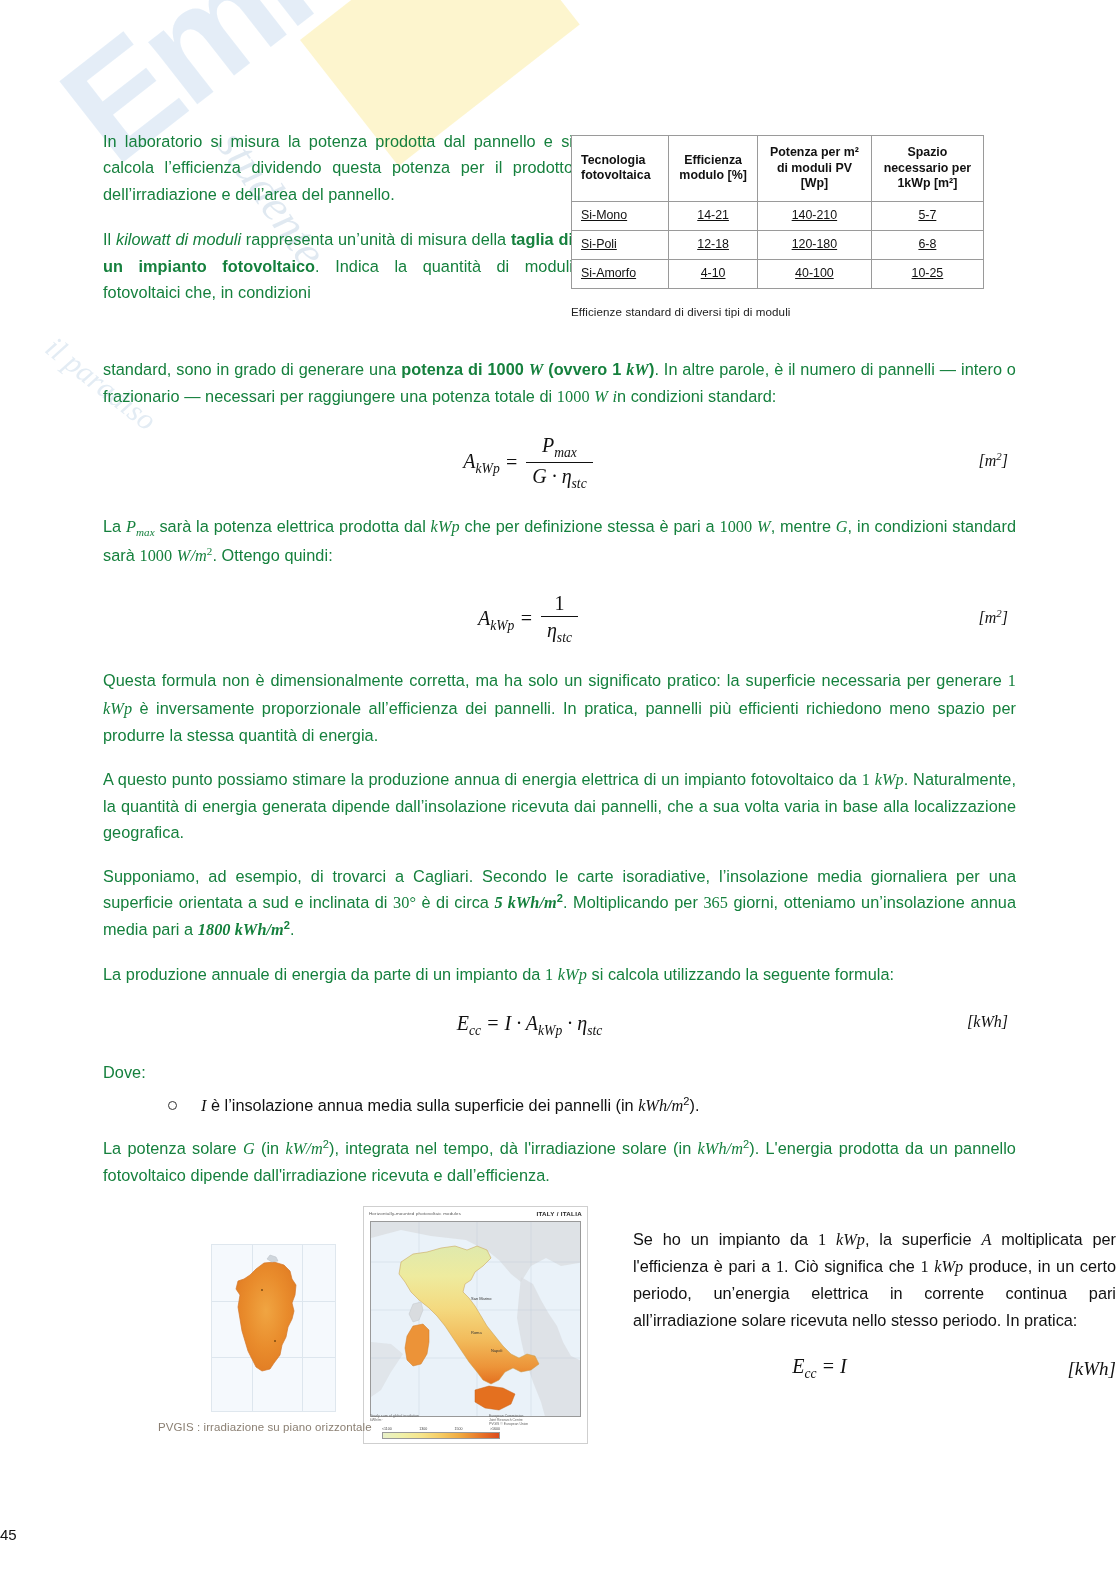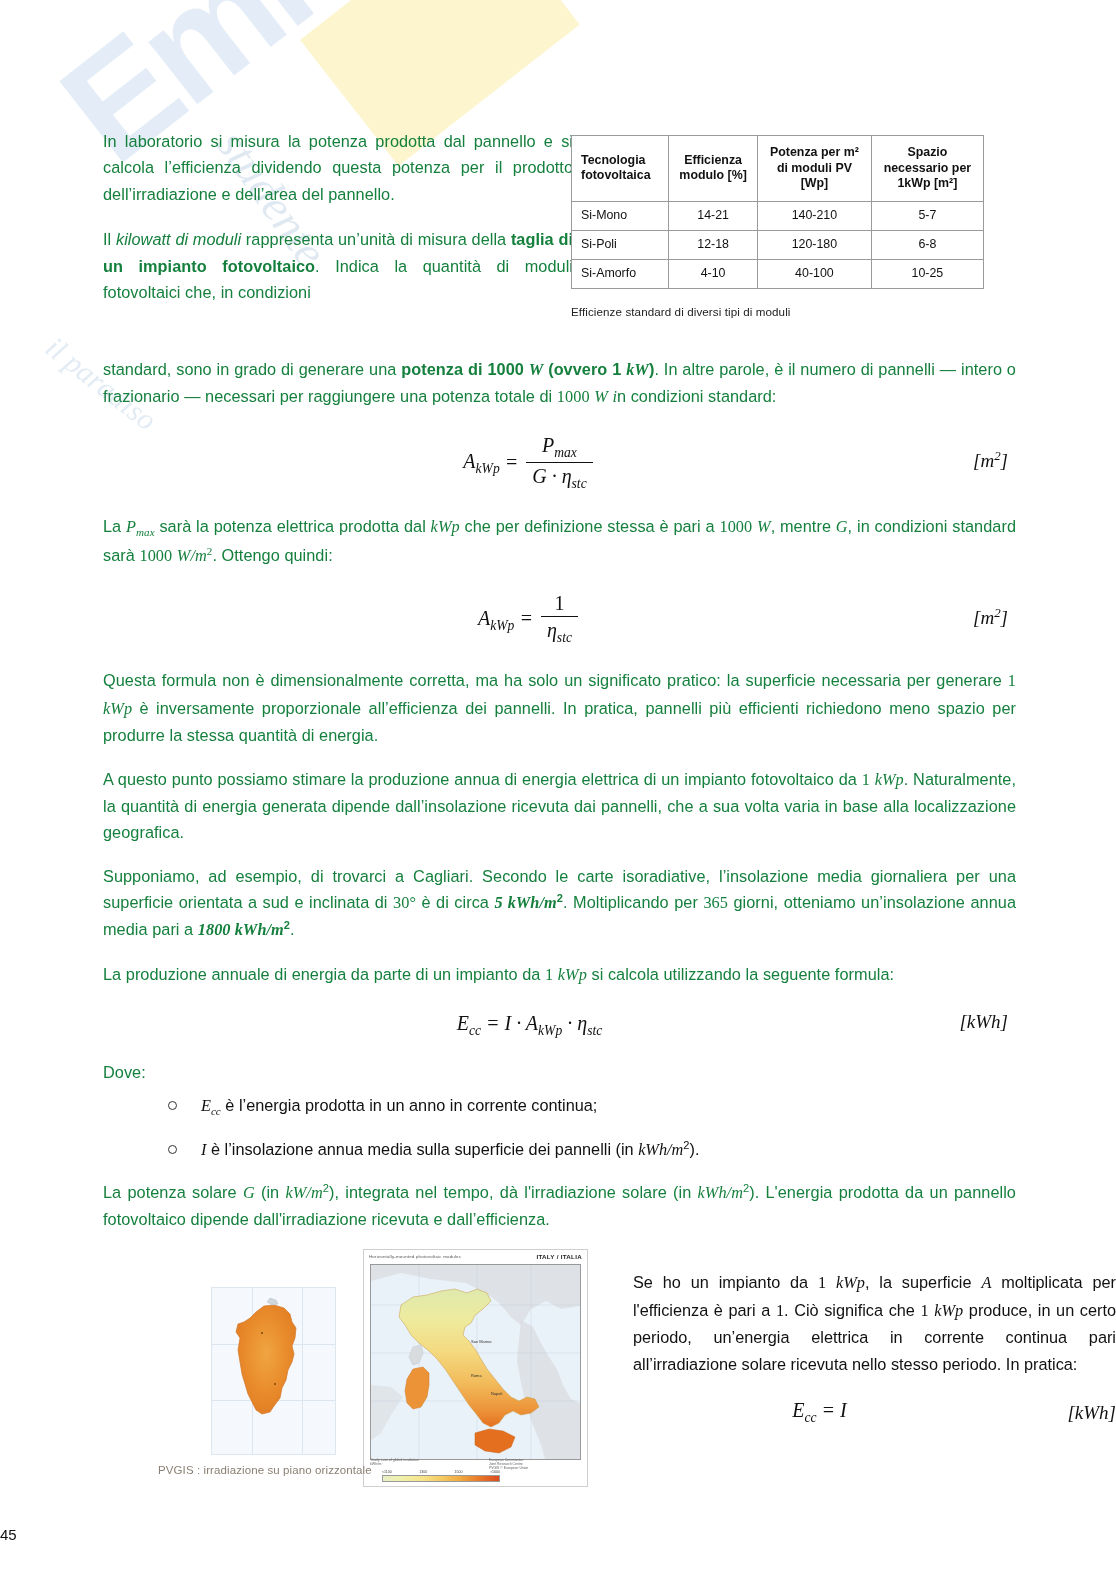"Si-Mono" table.tech tbody td { text-decoration: none -> underline }
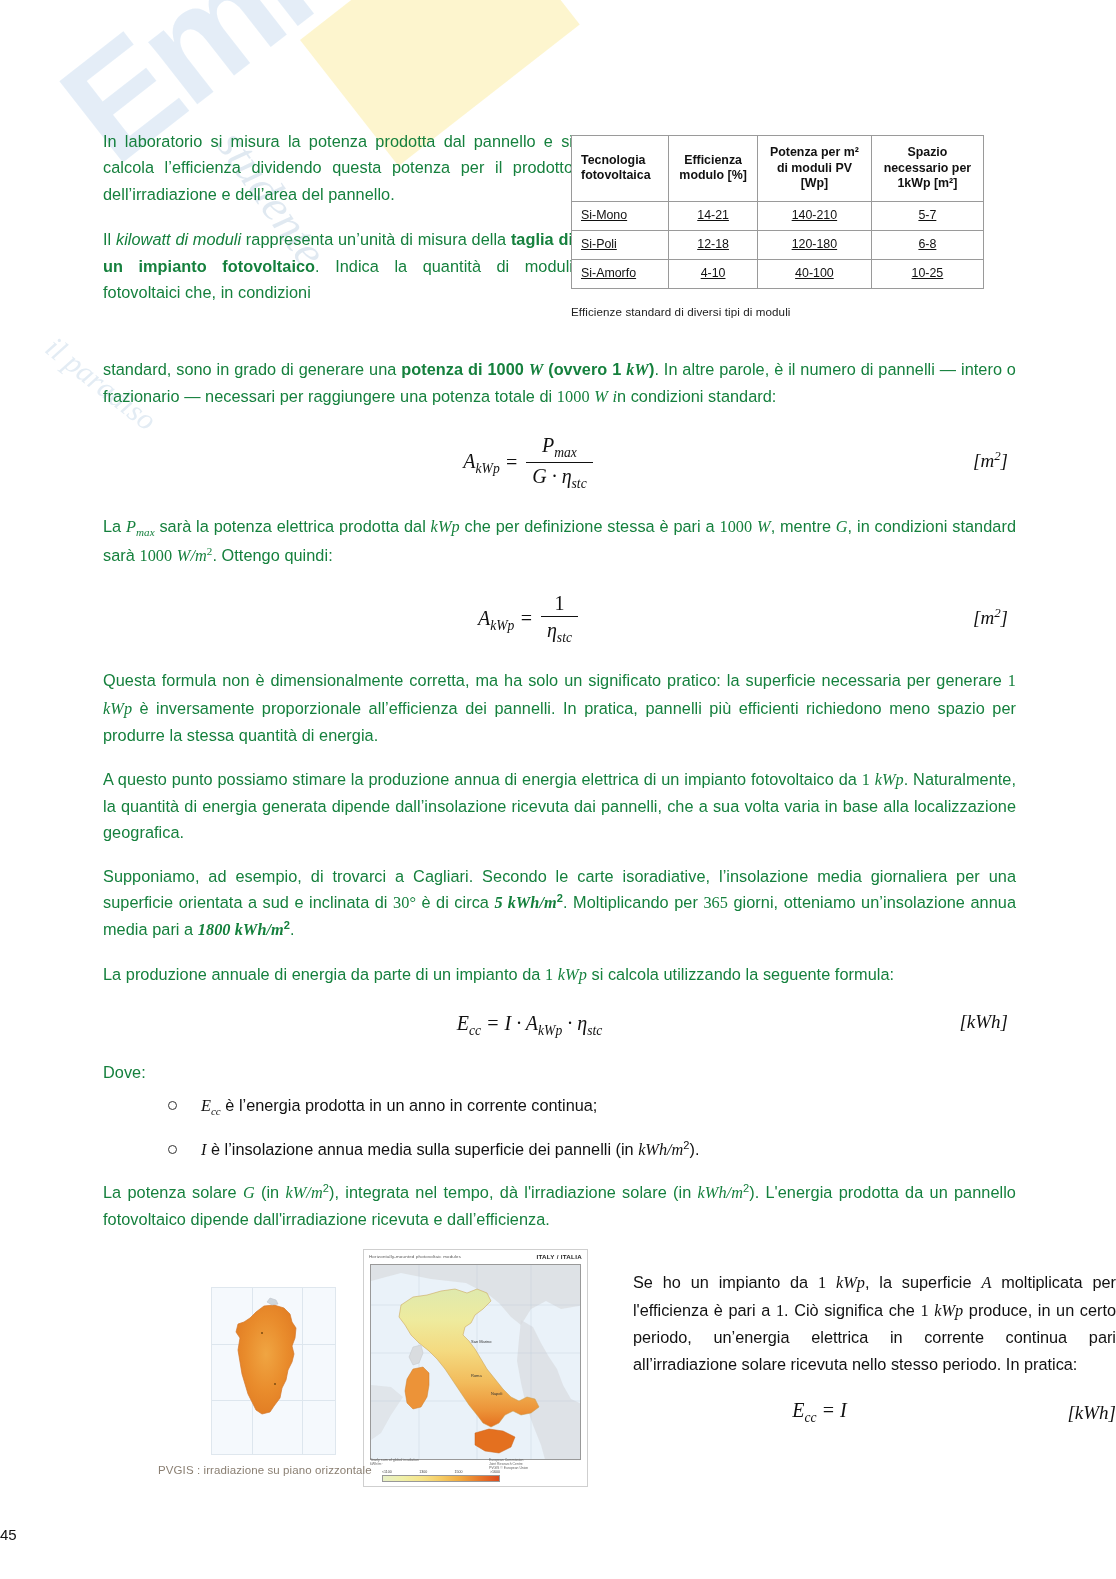"[m2]" .unit { font-size: 19px -> 16px }
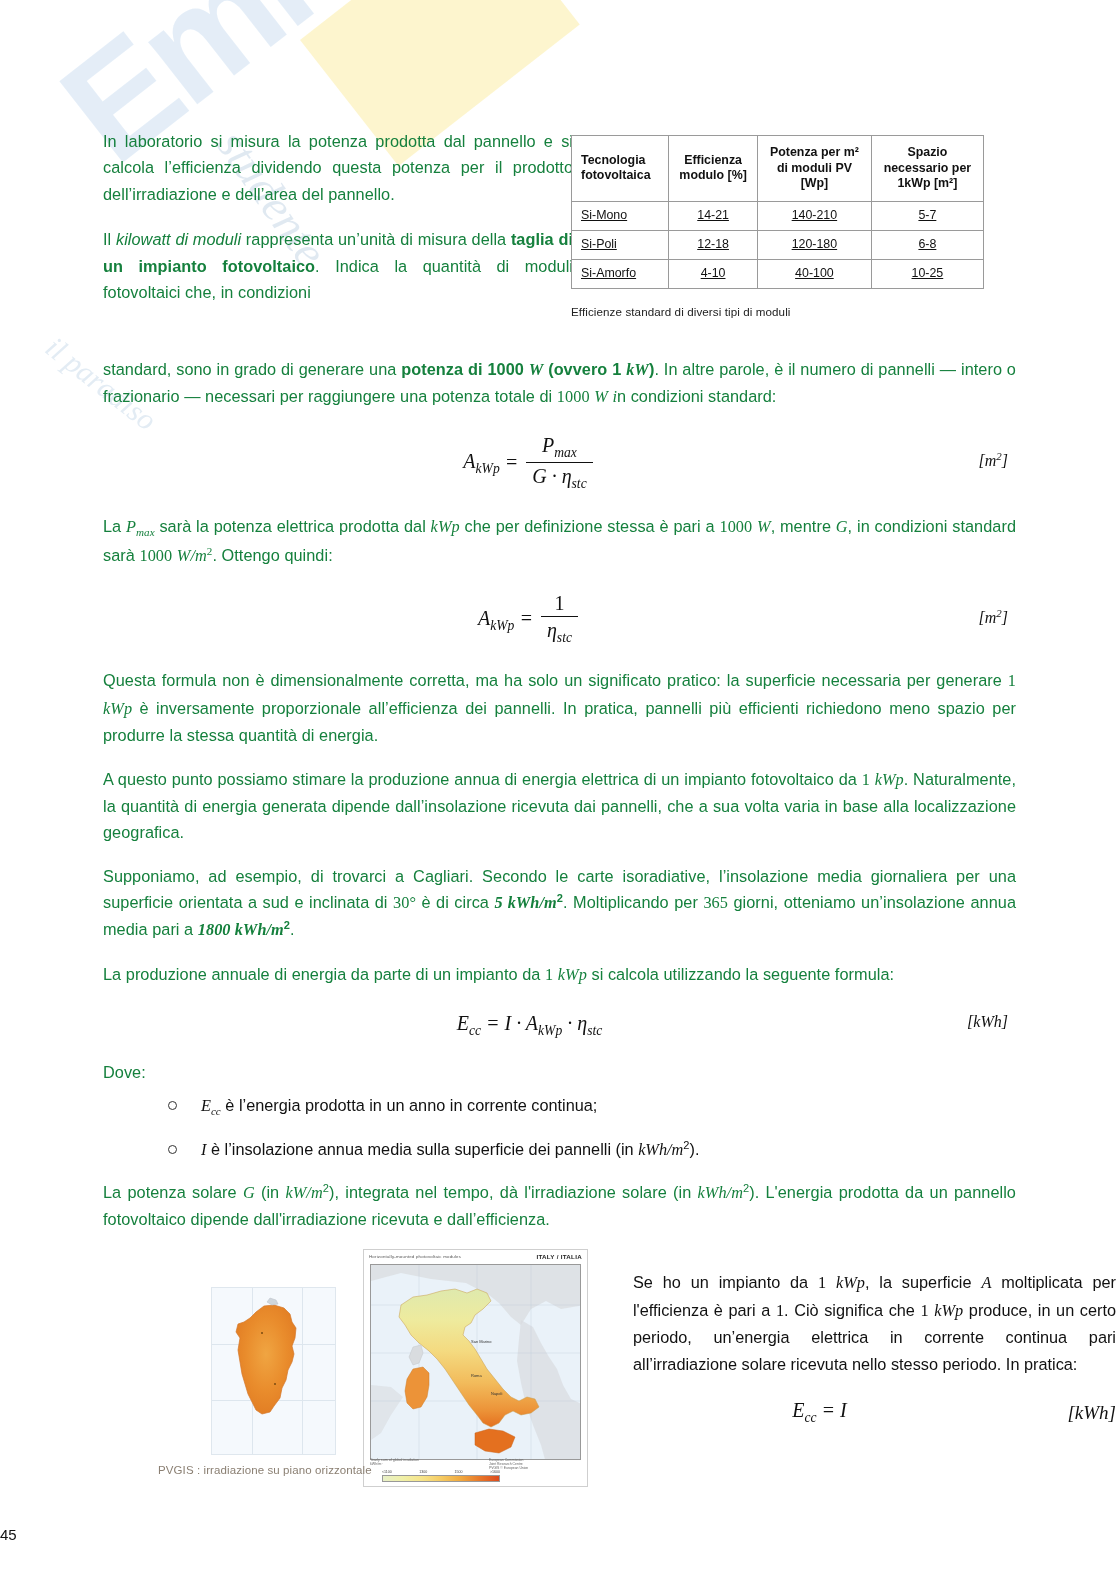"Ecc è l’energia prodotta in" li { html: <li><span>E<sub>cc</sub></span><span> è l’energia prodotta in un anno in corrente continua;</span></li> -> none }
